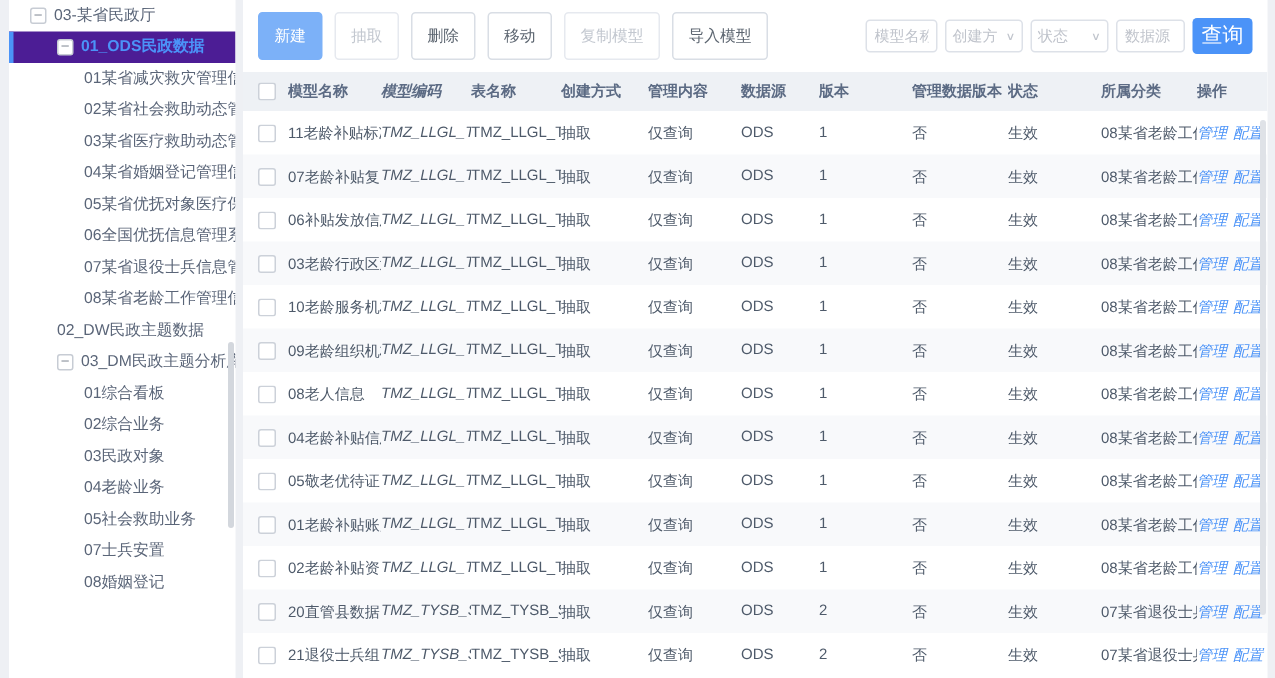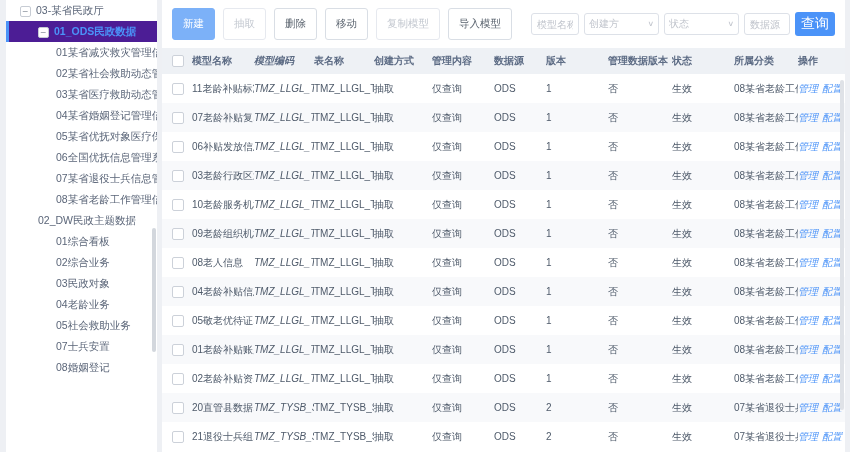"创建方" .f-select { width: 75px -> 52px }
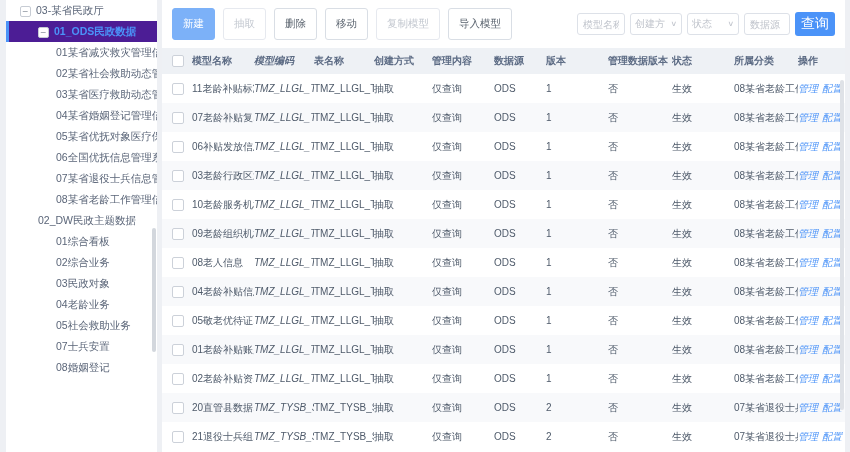"− 03_DM民政主题分析库" div.tree-item { html: none -> <div><span>−</span><span>03_DM民政主题分析库</span></div> }
